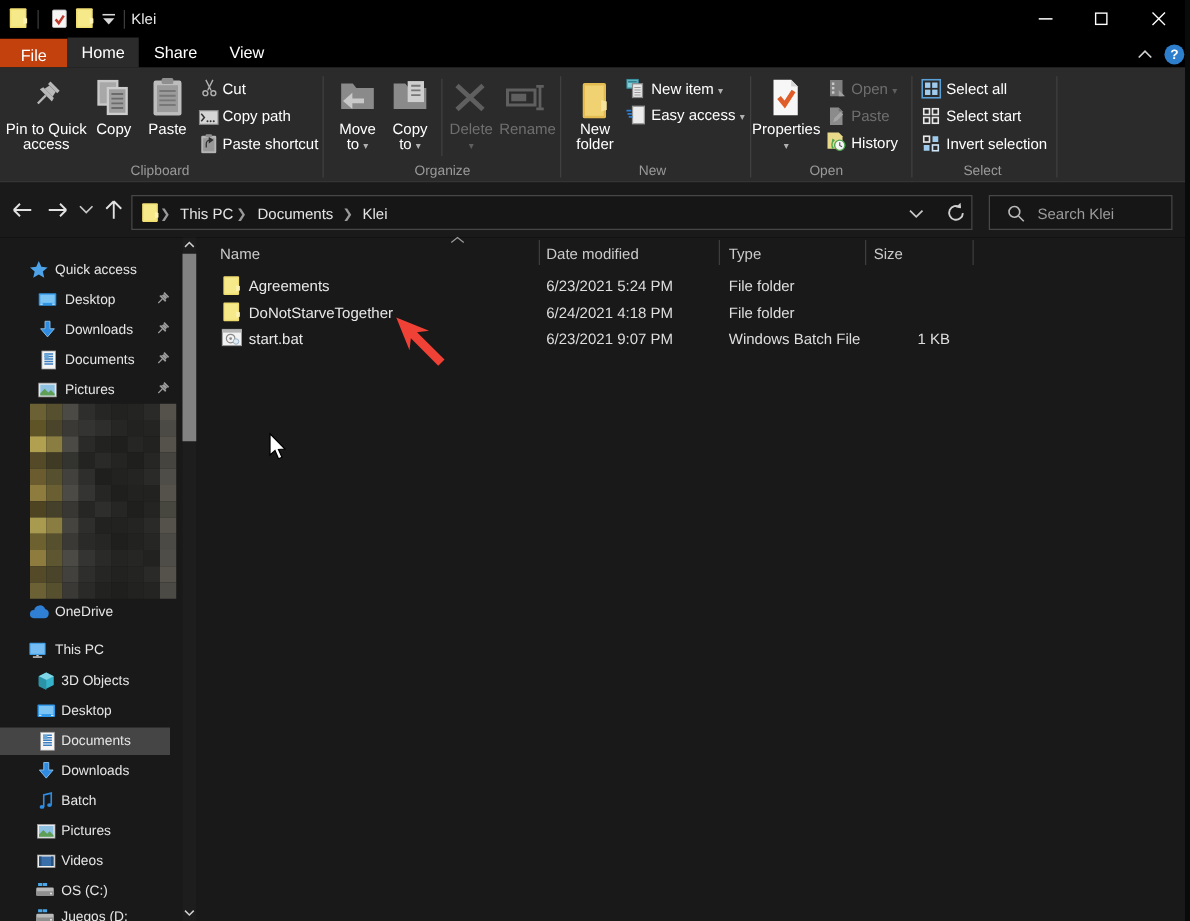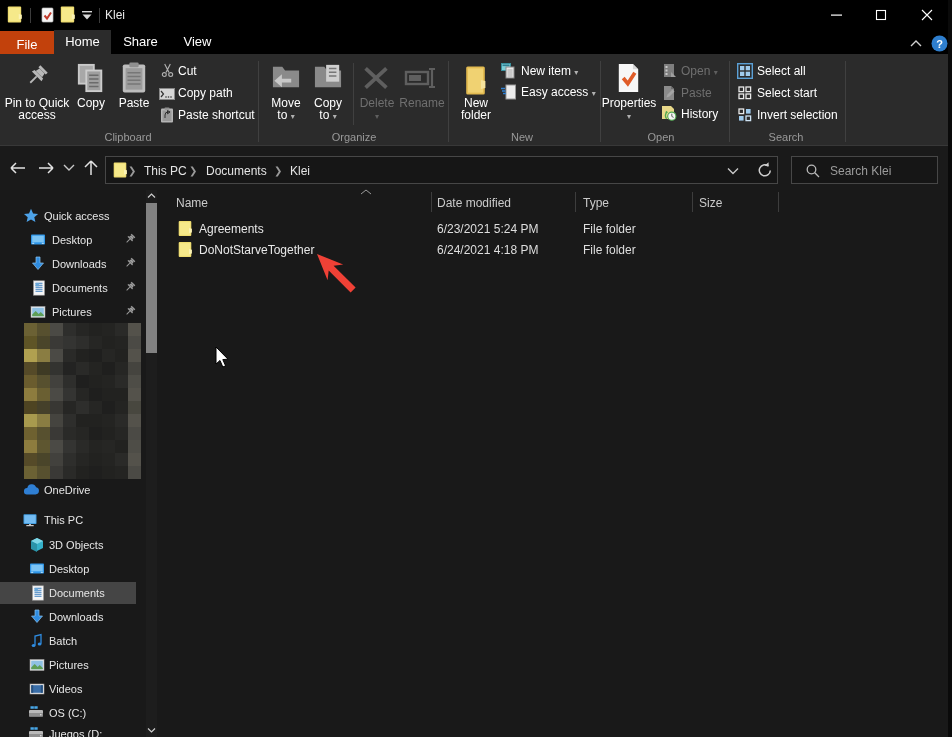"Search" div.glabel { text: Search -> Select }
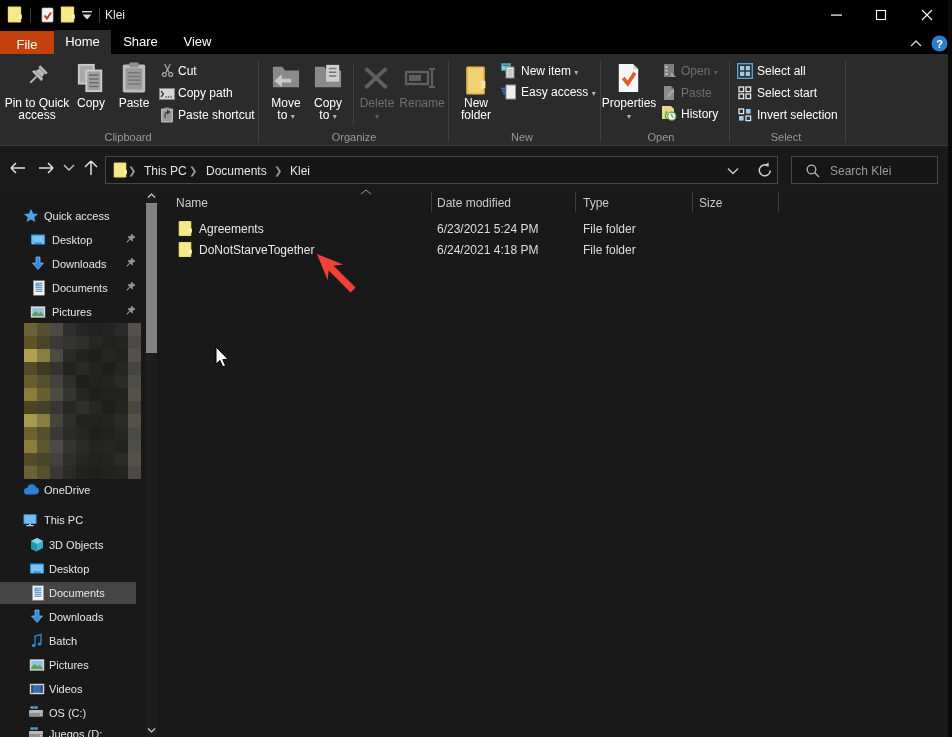"start.bat" div.frow { html: none -> <div> <svg> <rect></rect> <rect></rect> <circle></circle> <circle></circle> <circle></circle> </svg> <div>start.bat</div> <div>6/23/2021 9:07 PM</div> <div>Windows Batch File</div> <div>1 KB</div> </div> }
